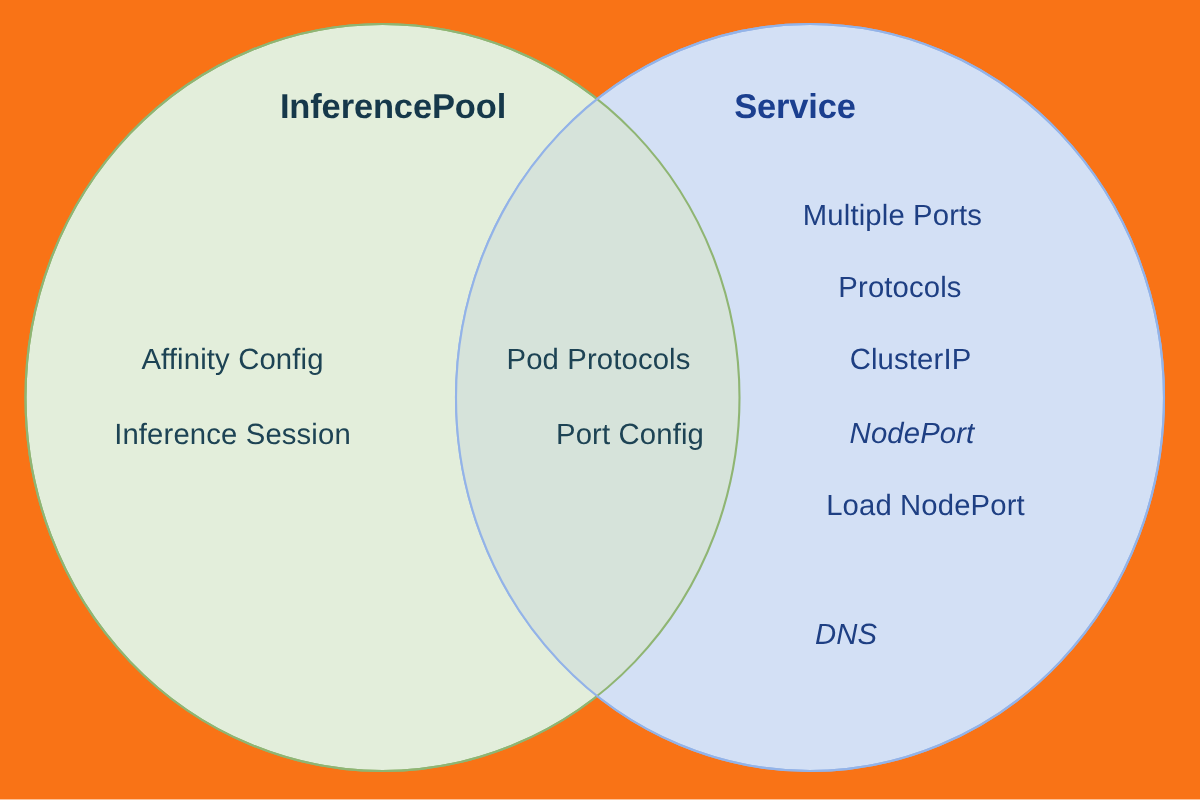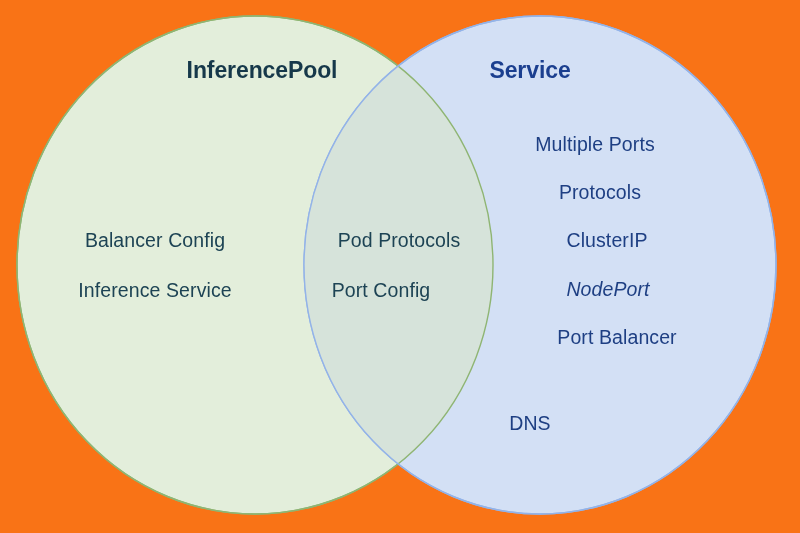"Balancer Config" div.vlabel { text: Balancer -> Affinity }
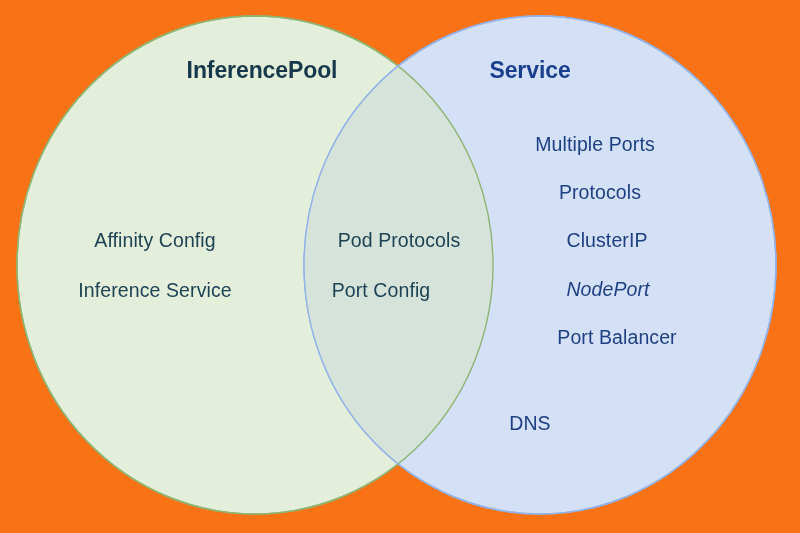"Inference Service" div.vlabel { text: Service -> Session }
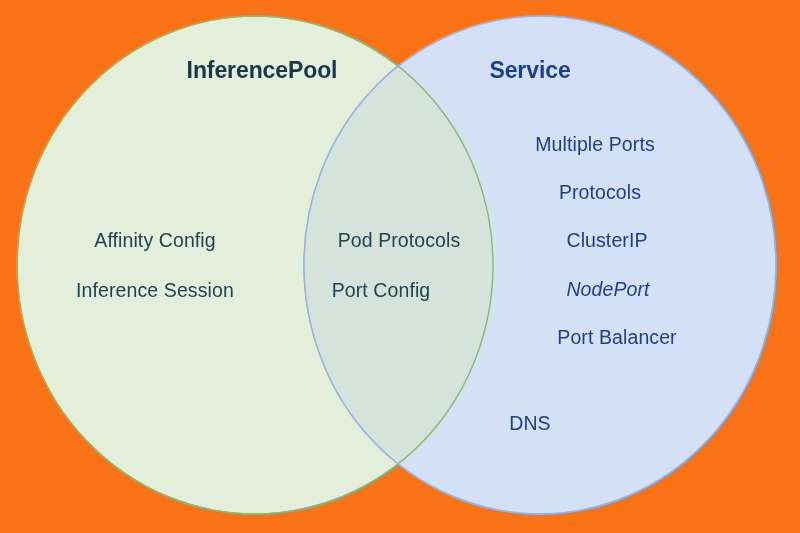"Port Config" div.vlabel { left: 381px -> 420px }
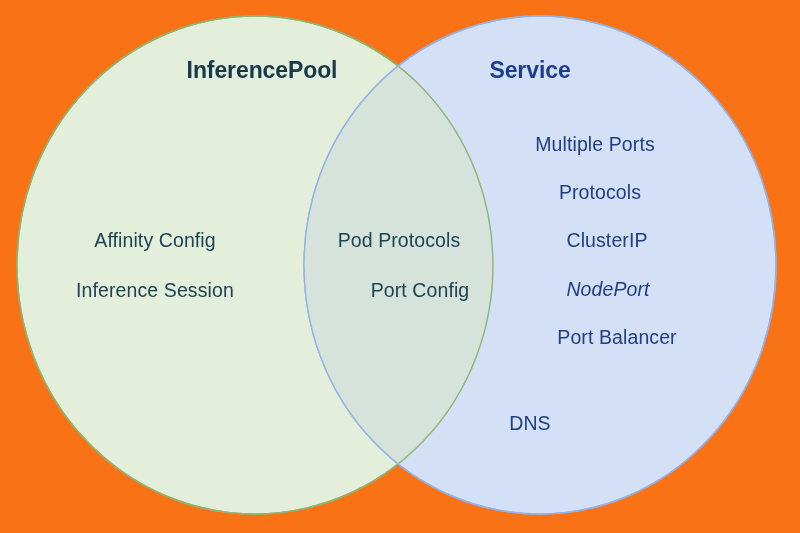"Port Balancer" div.vlabel { text: Port Balancer -> Load NodePort }
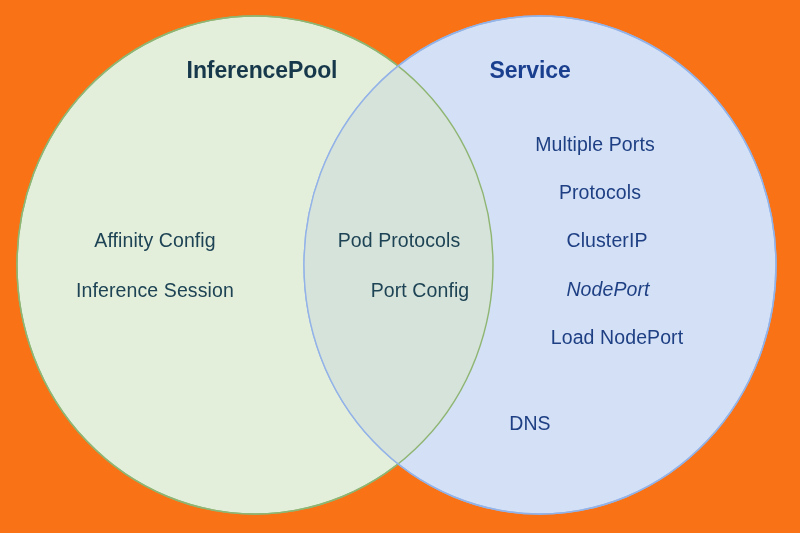"DNS" div.vlabel { font-style: none -> italic; left: 530px -> 564px }
